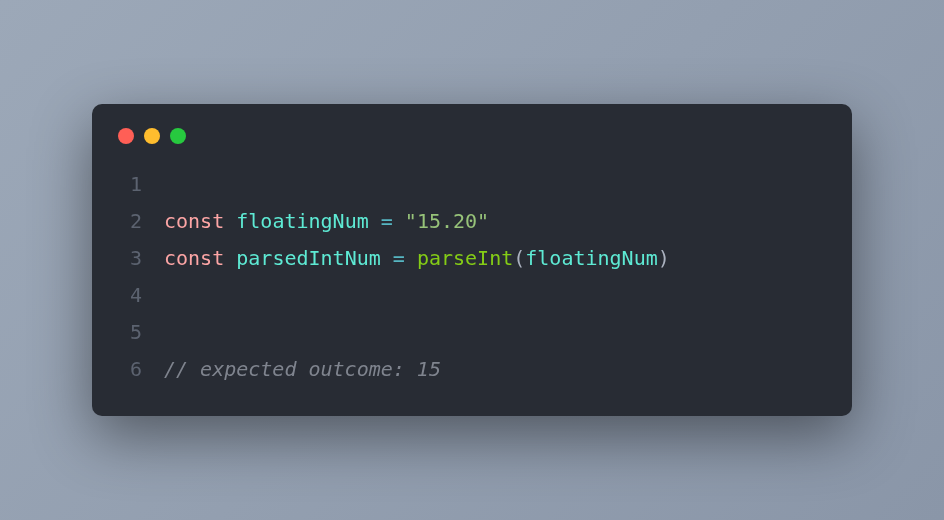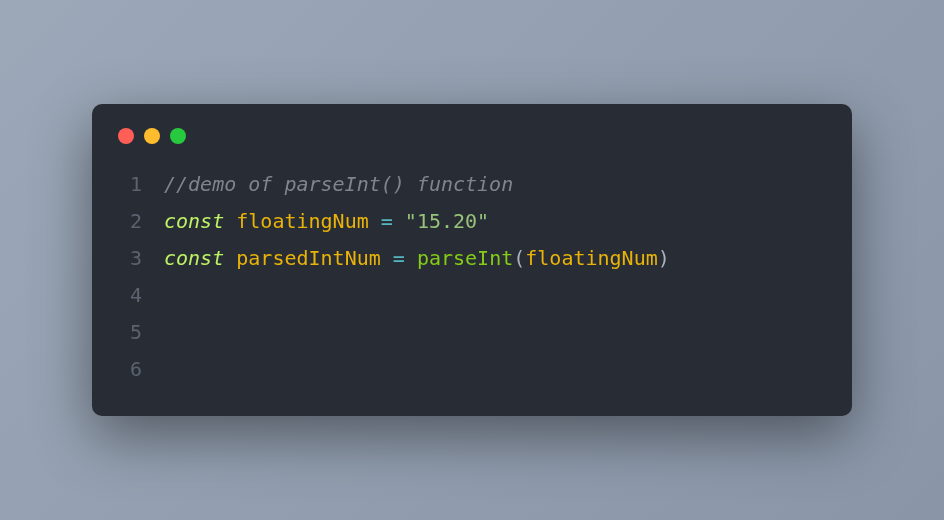"//demo of parseInt() function" span.line-content { html: <span><span>//demo of parseInt() function</span></span> -> none }
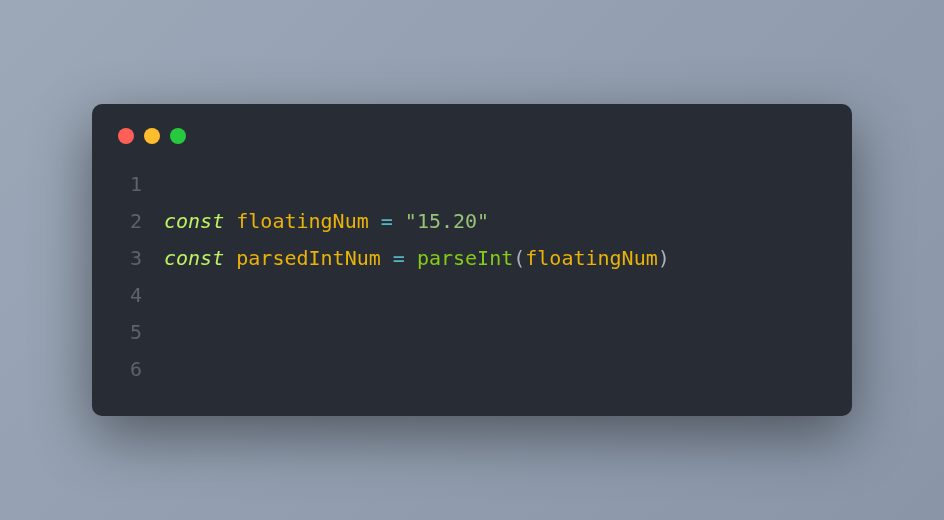"const" .tok-keyword { color: #bef264 -> #fca5a5; font-style: italic -> none }
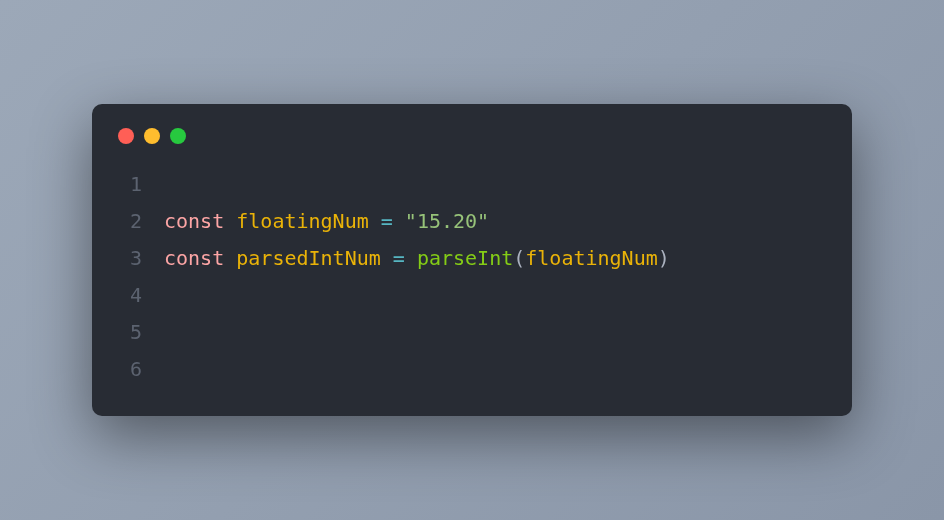"floatingNum" .tok-default { color: #eab308 -> #5eead4 }
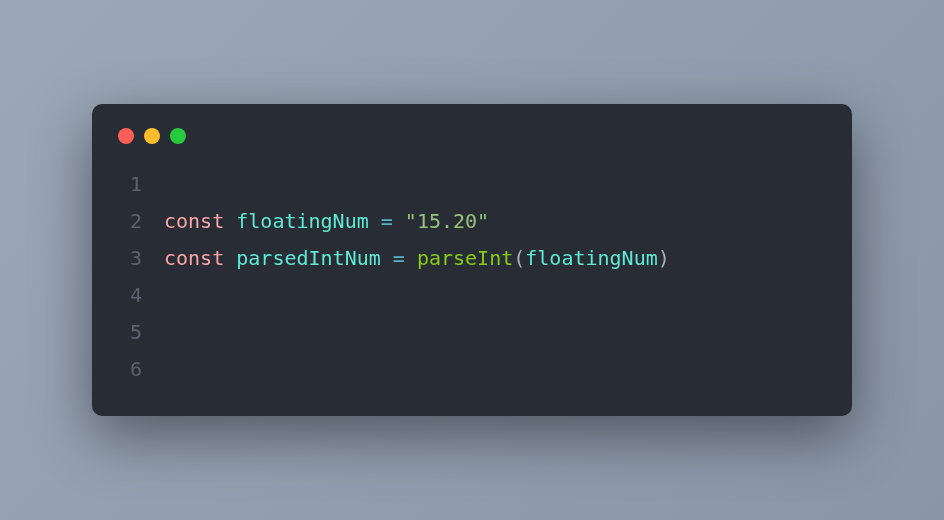"// expected outcome: 15" span.line-content { html: none -> <span><span>// expected outcome: 15</span></span> }
